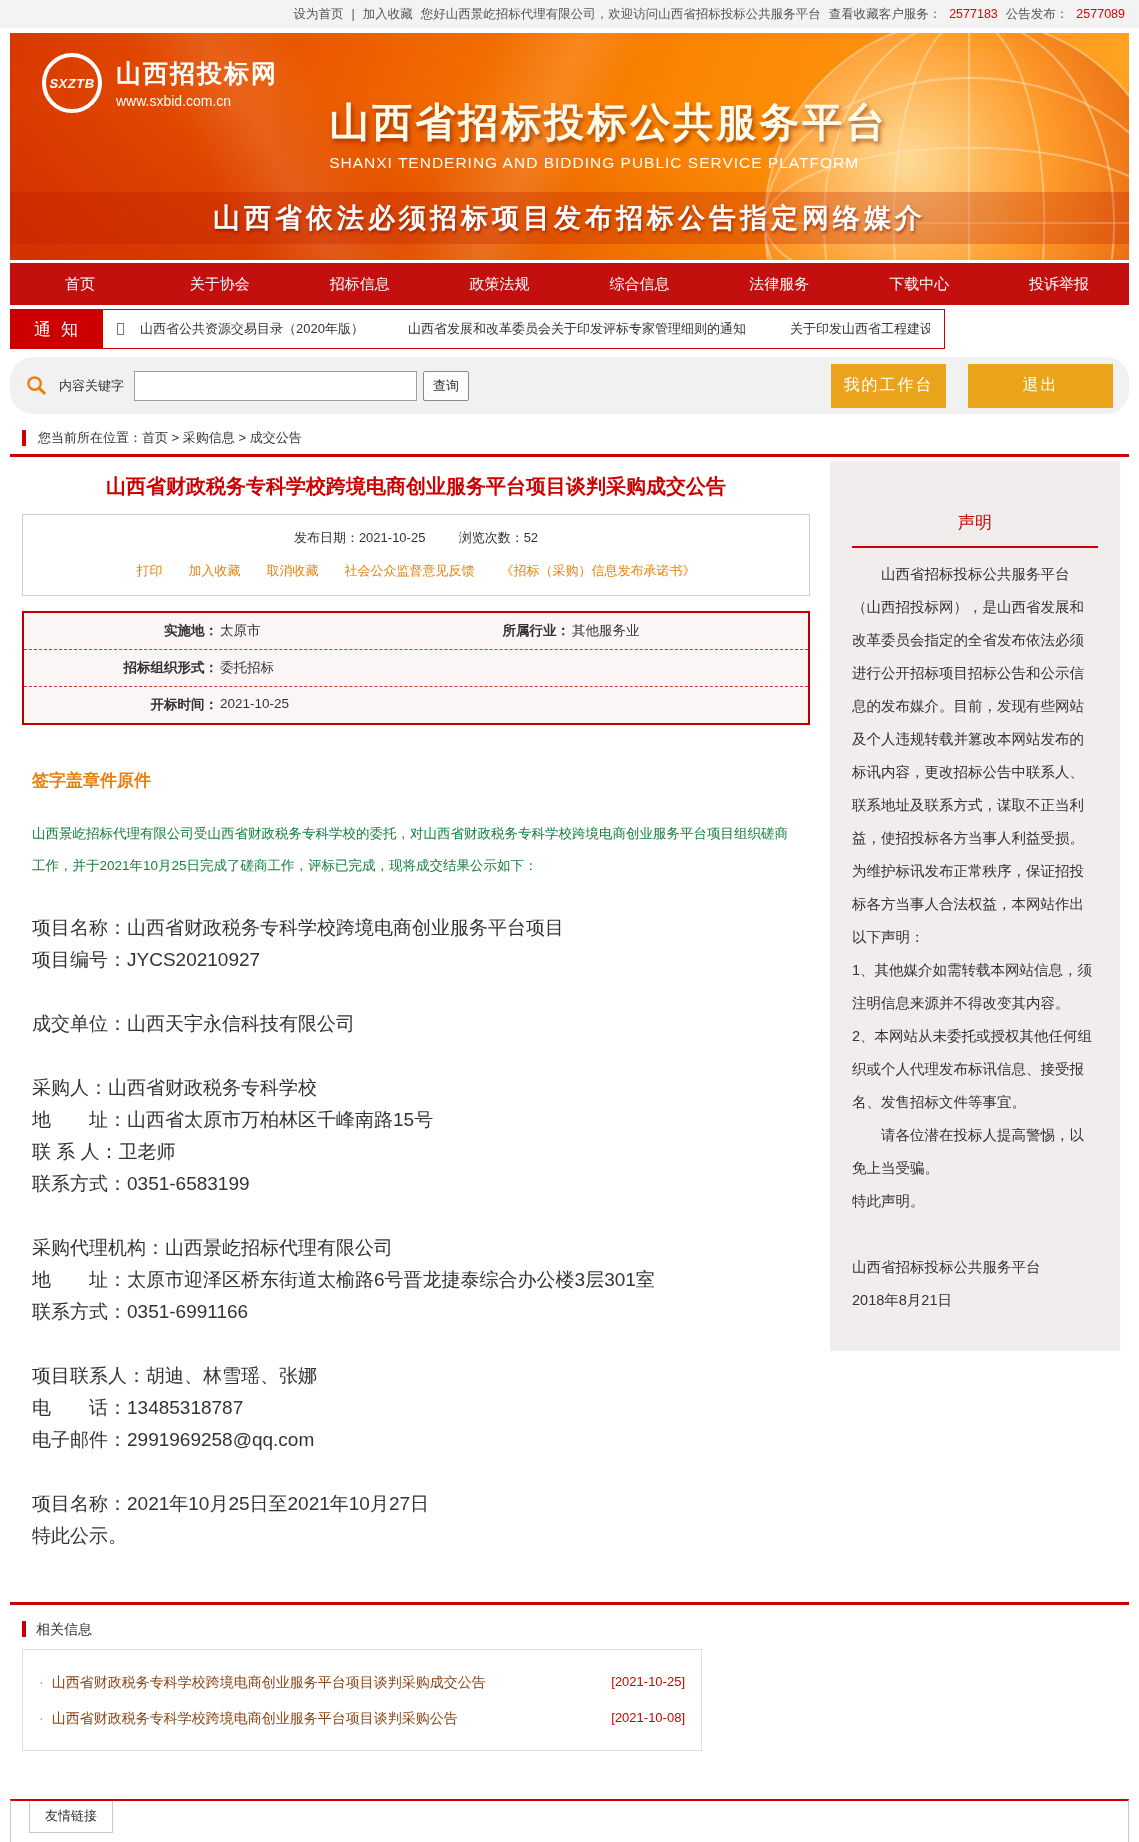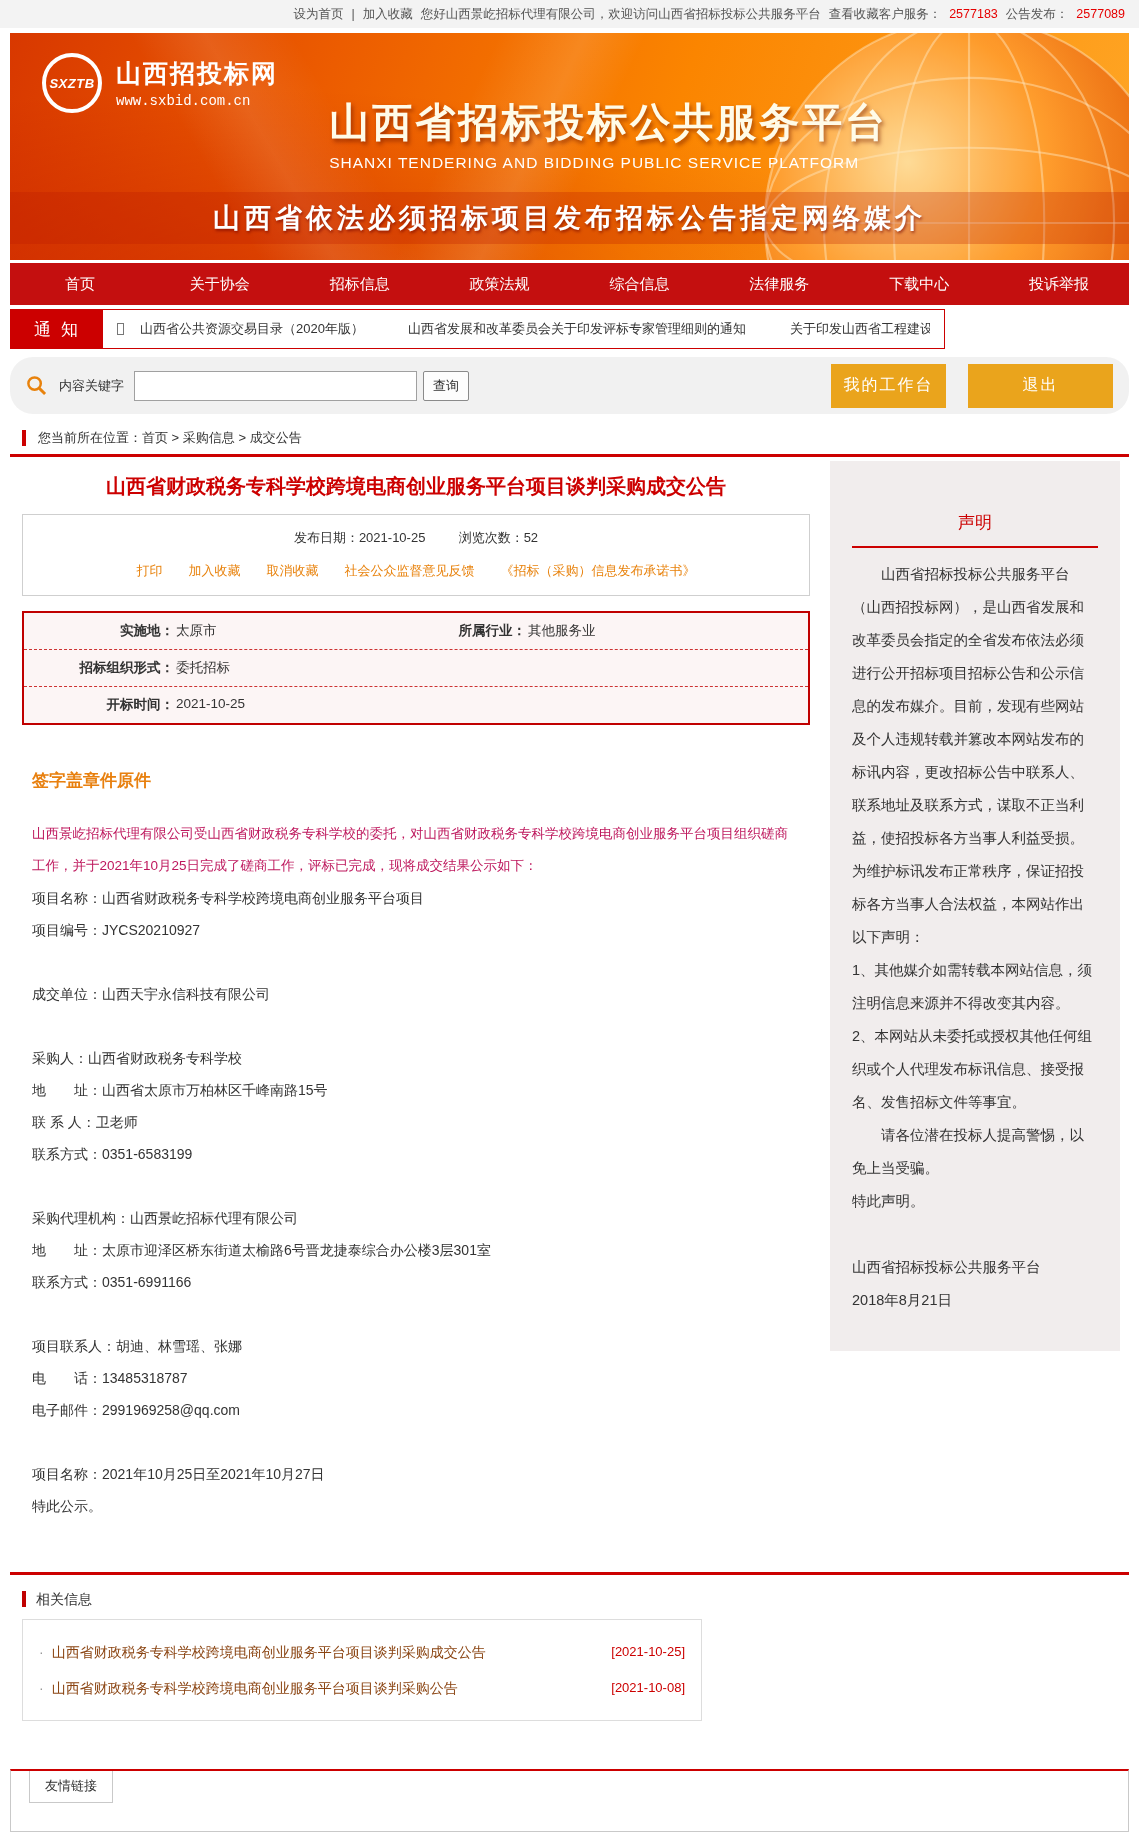"www.sxbid.com.cn" .site-url { font-family: Liberation Mono, monospace -> none }
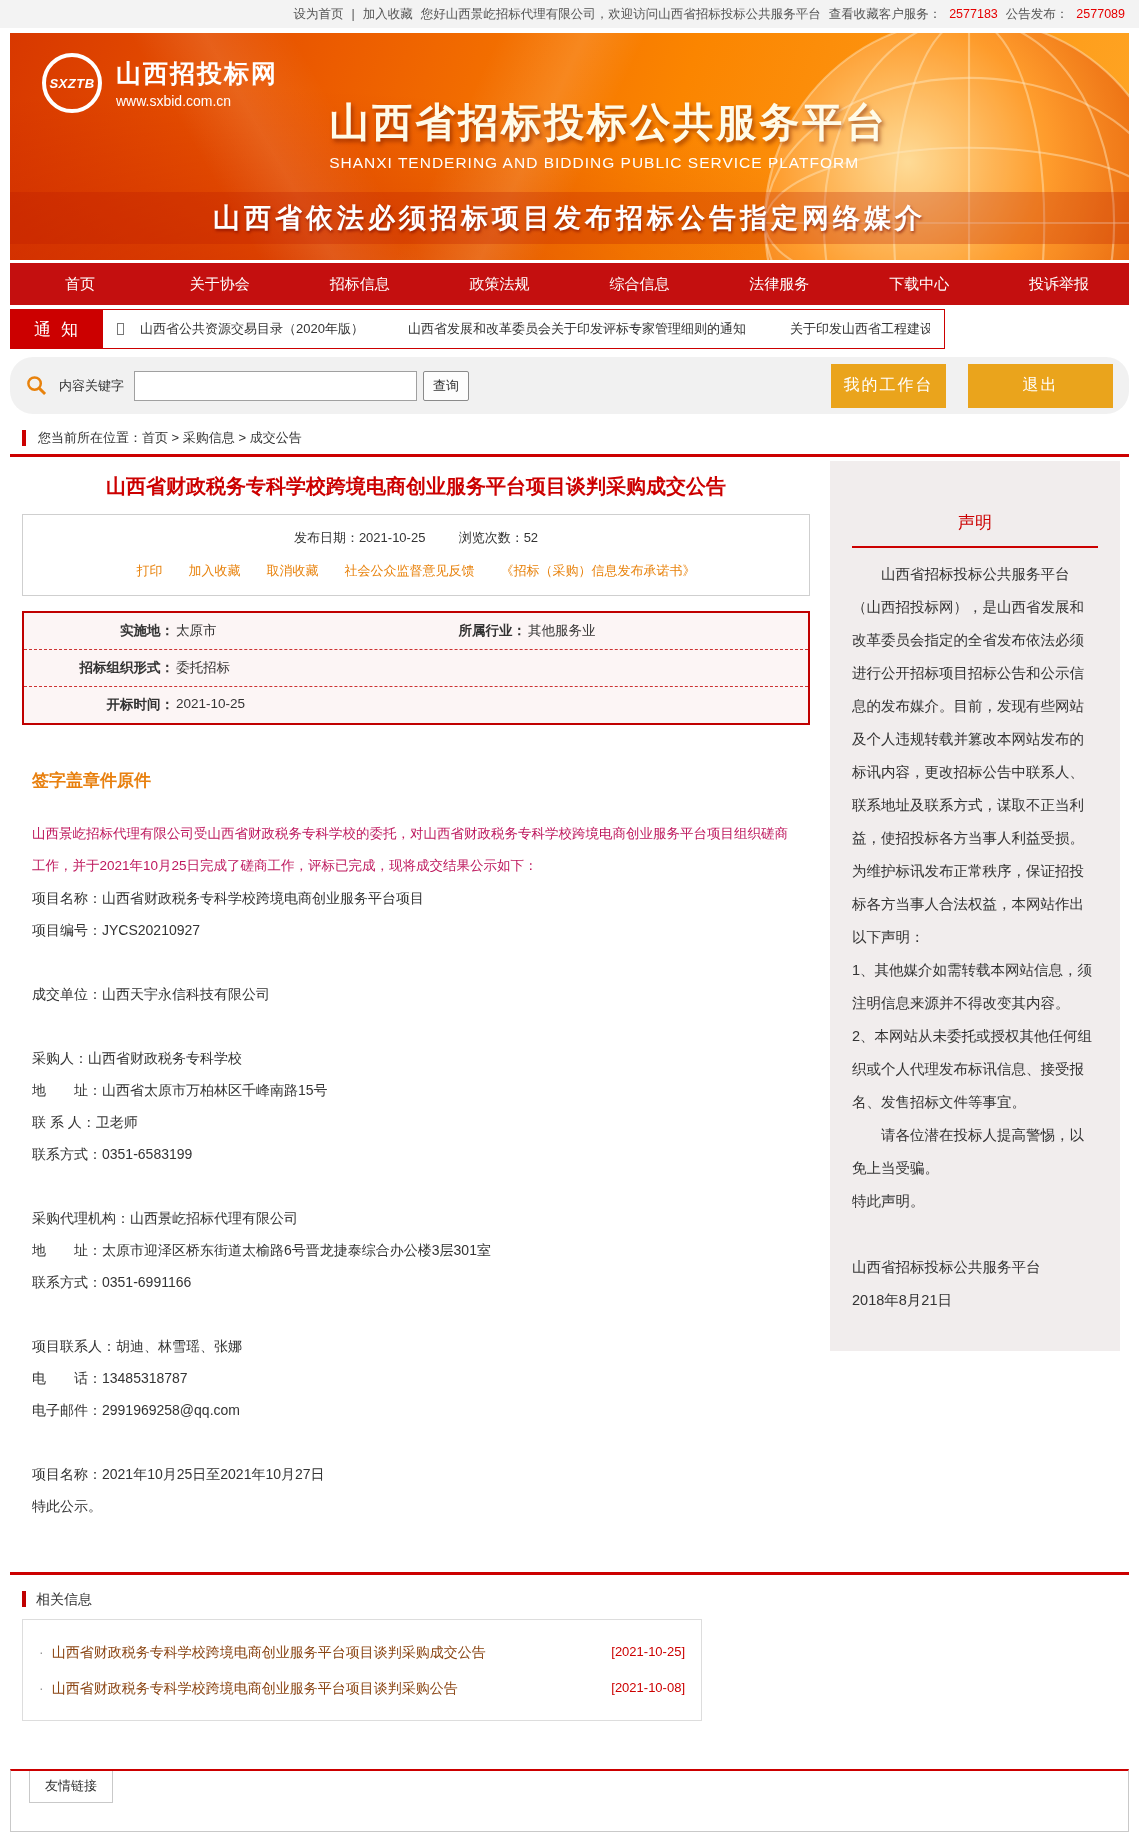"实施地：" .info-cell { padding-left: none -> 44px }
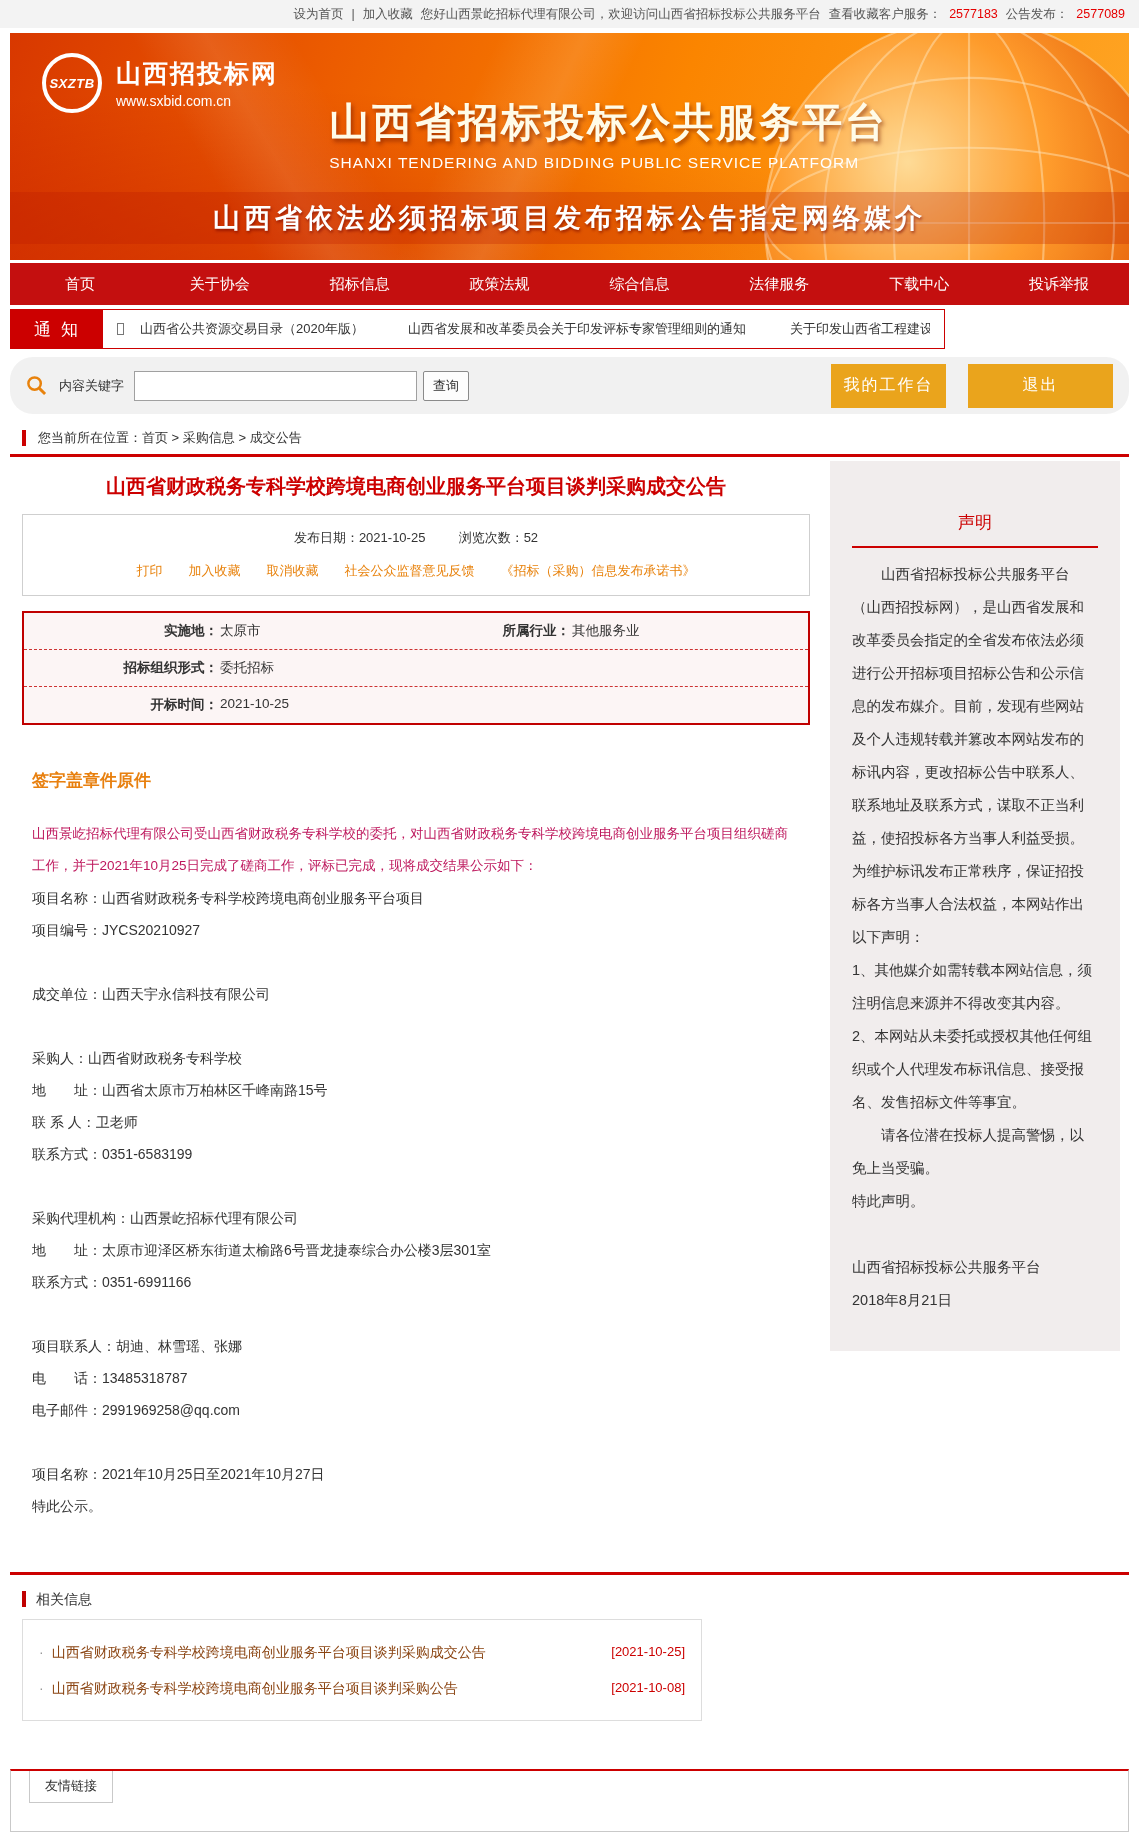"山西景屹招标代理有限公司受山西省财政税务专科学校的委托，对山西省财政税务专科学校" .intro { color: #be185d -> #15803d }
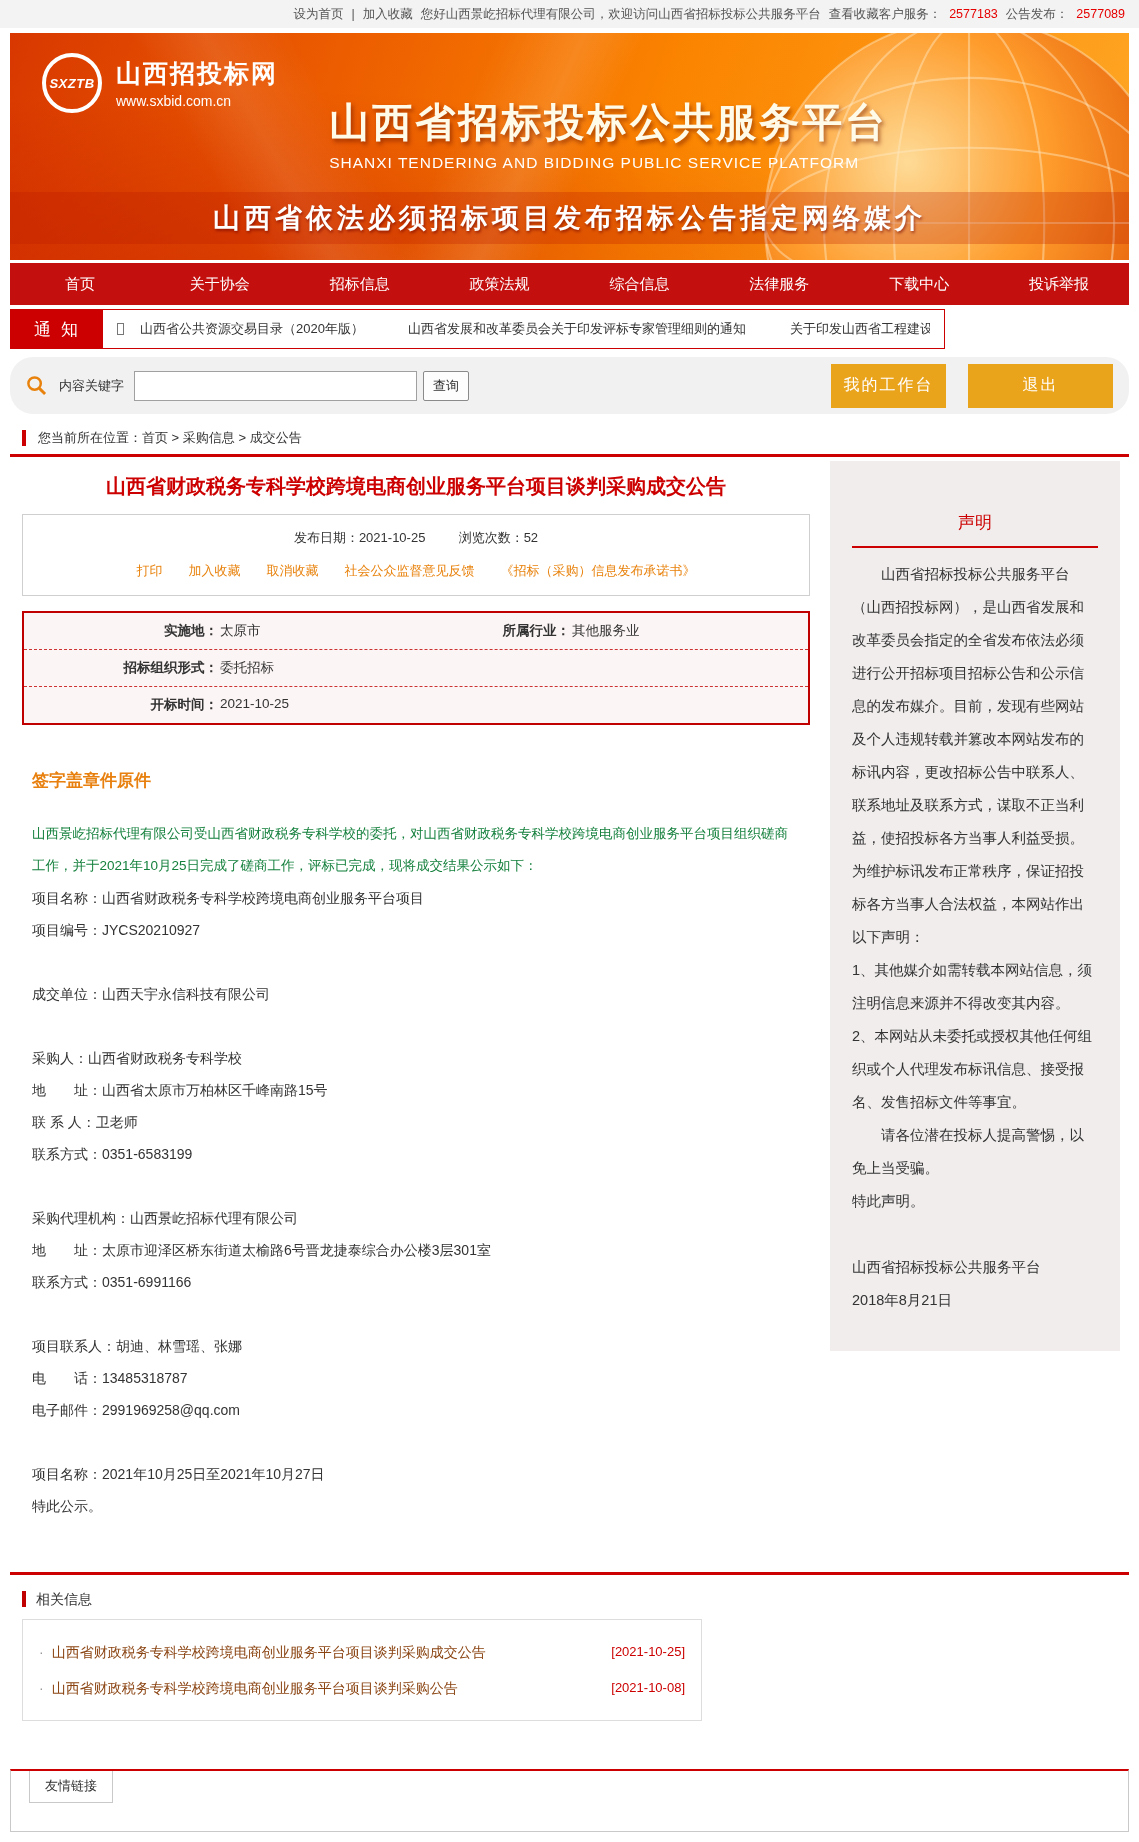"项目名称：山西省财政税务专科学校跨境电商创业服务平台项目" .details { font-size: 14px -> 19px; margin-top: none -> 30px }
